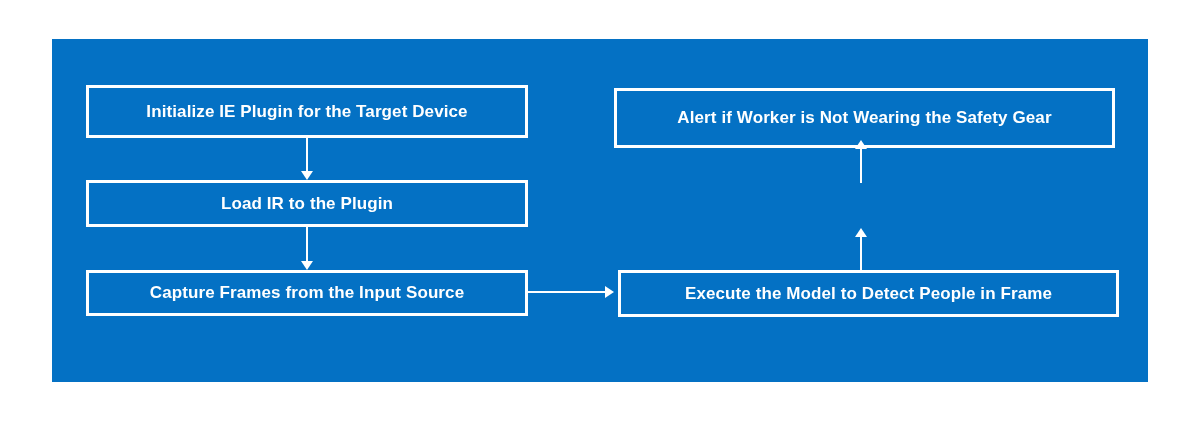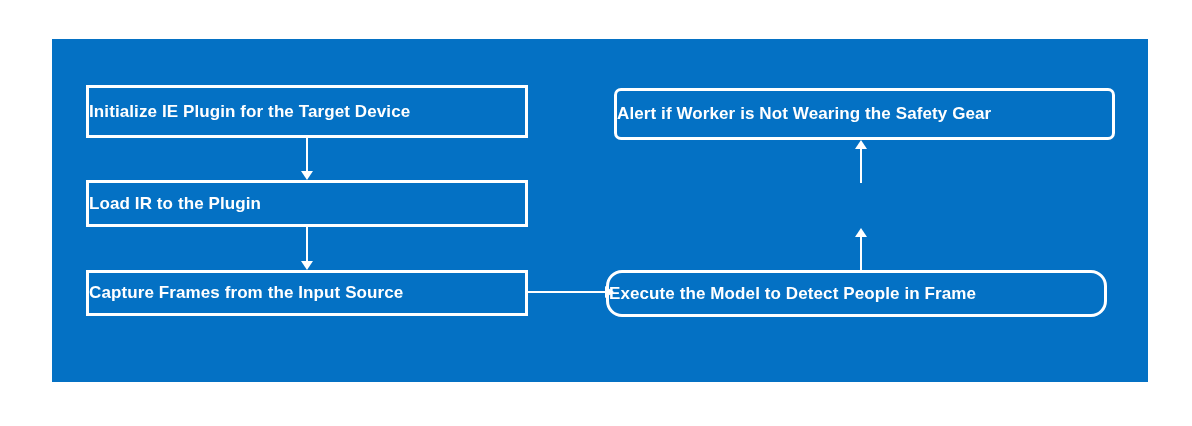"Initialize IE Plugin for the" .node { justify-content: none -> center }
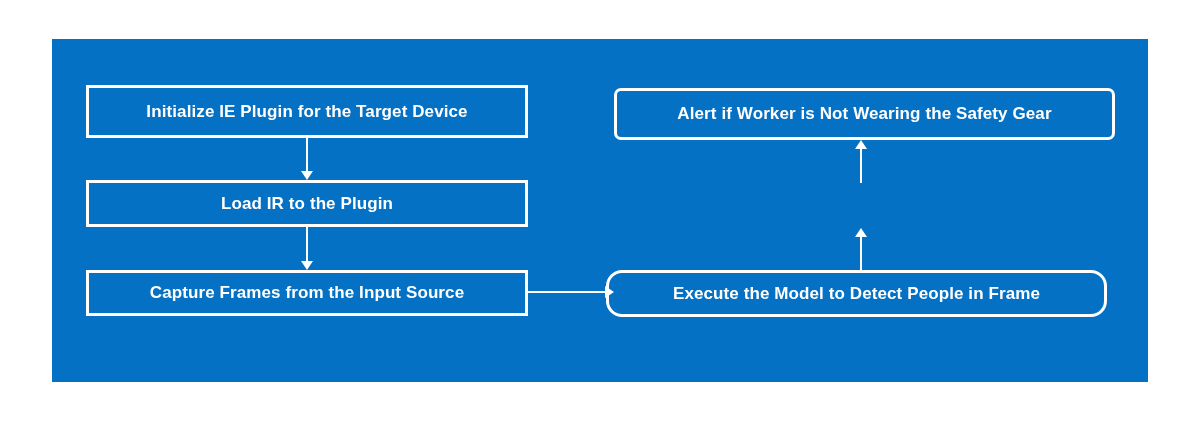"Alert if Worker is Not" .node-alert { border-radius: 7px -> none; height: 52px -> 60px }
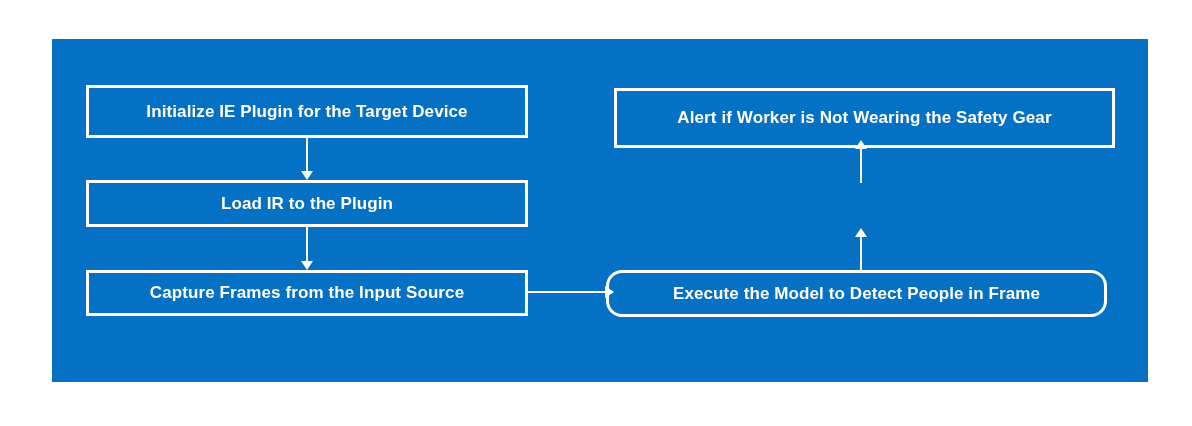"Execute the Model to Detect" .node-execute { border-radius: 16px -> none; left: 554px -> 566px }
